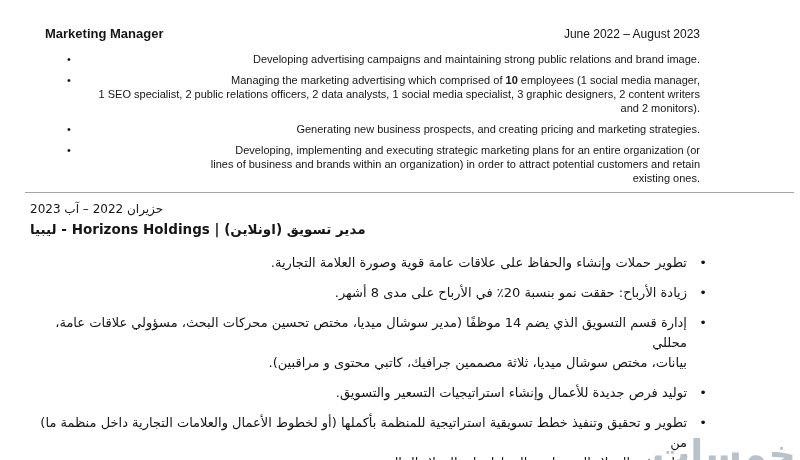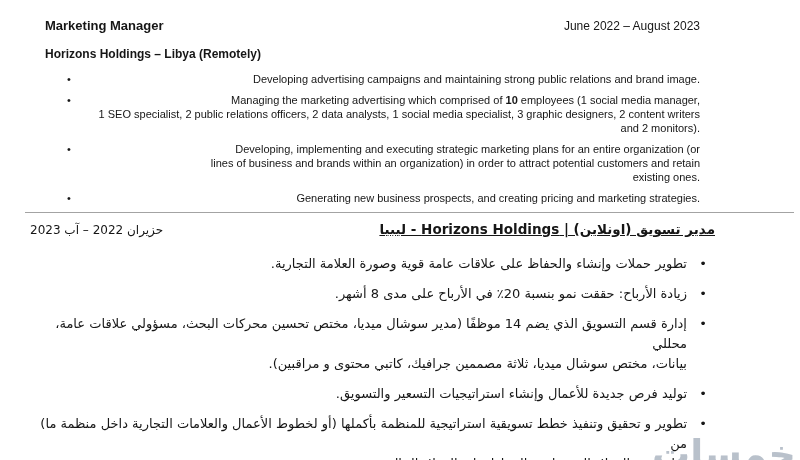"Marketing Manager" .en-section { padding: 18px 100px 0 45px -> 26px 100px 0 45px }
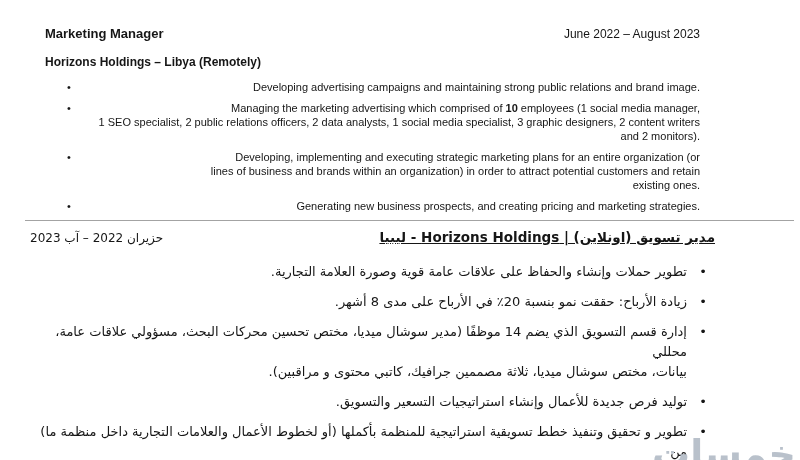"Horizons Holdings – Libya (Remotely)" h2.en-company { html: <h2>Horizons Holdings – Libya (Remotely)</h2> -> none }
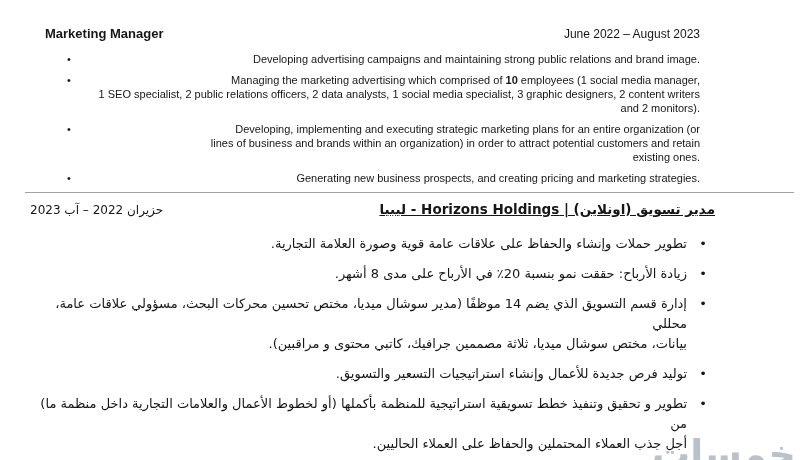"Developing, implementing and executing" li { order: before "Generating new business prospects, and" -> after "Generating new business prospects, and" }
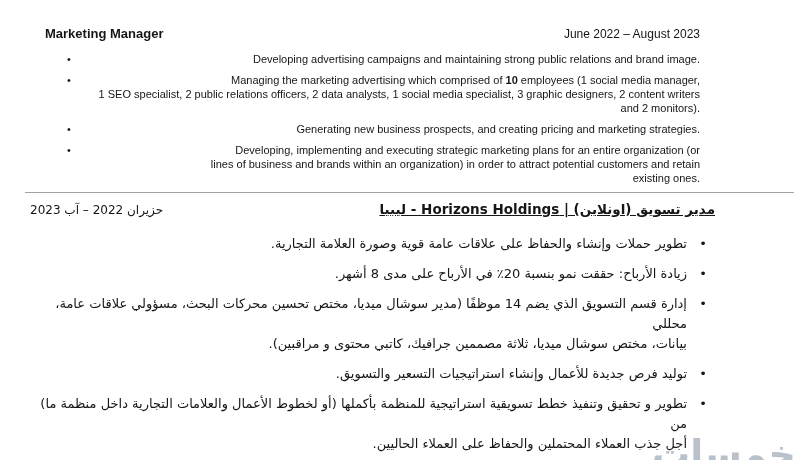"حزيران 2022 – آب 2023" .ar-section .header-row { flex-direction: none -> column }
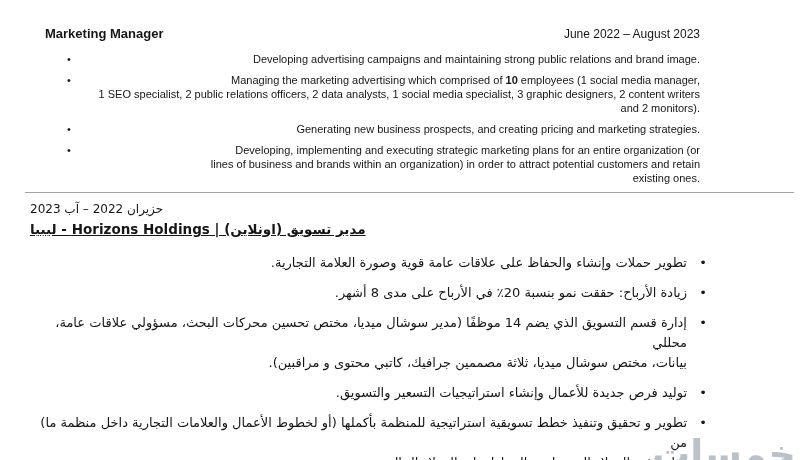"مدير تسويق (اونلاين) | Horizons" .ar-job-title { text-decoration: underline -> none }
